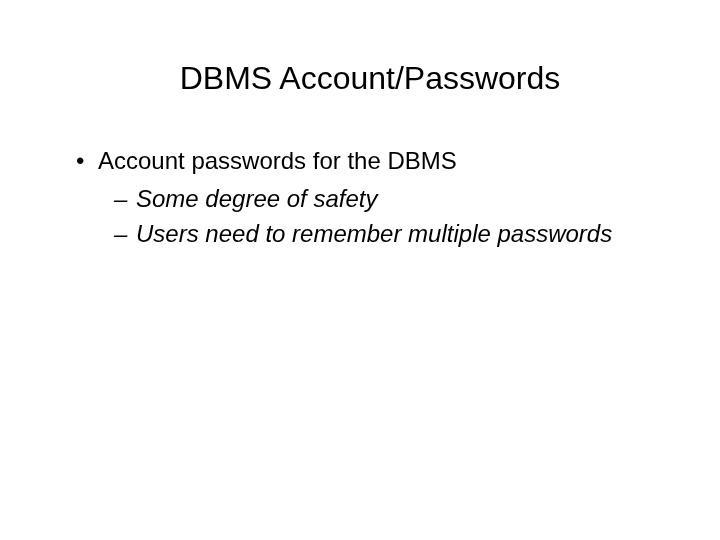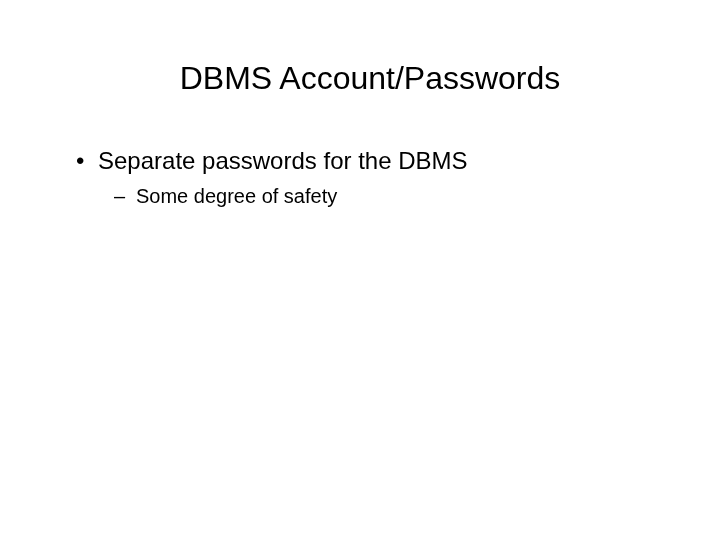"Separate passwords for the DBMS" span { text: Separate -> Account }
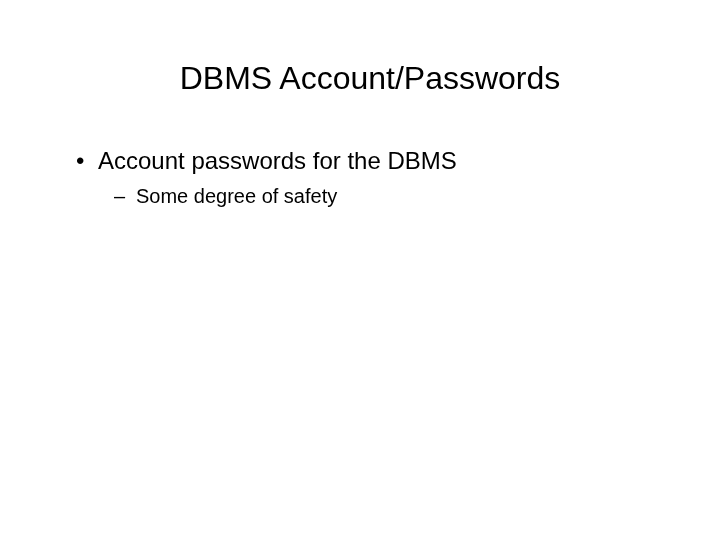"Some degree of safety" .level2 { font-size: 20px -> 24px; font-style: none -> italic }
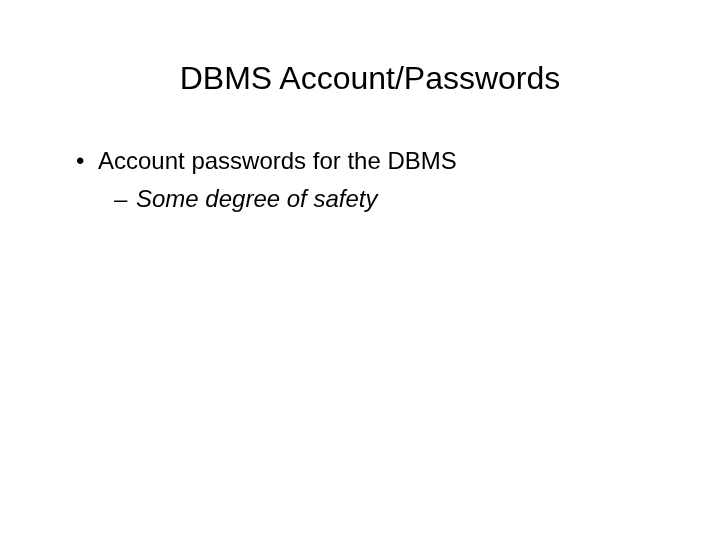"Users need to remember multiple" div.level2 { html: none -> <div> <span>Users need to remember multiple passwords</span> </div> }
